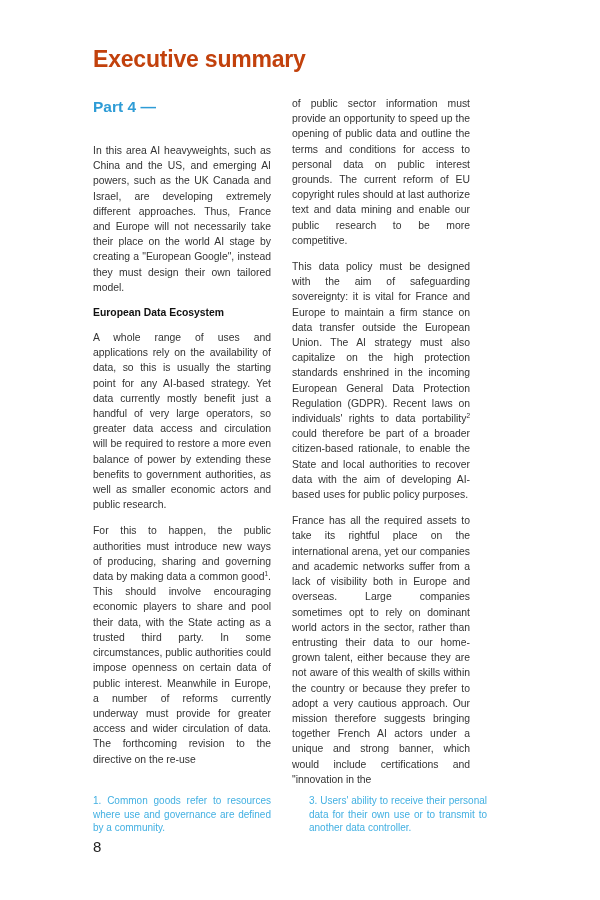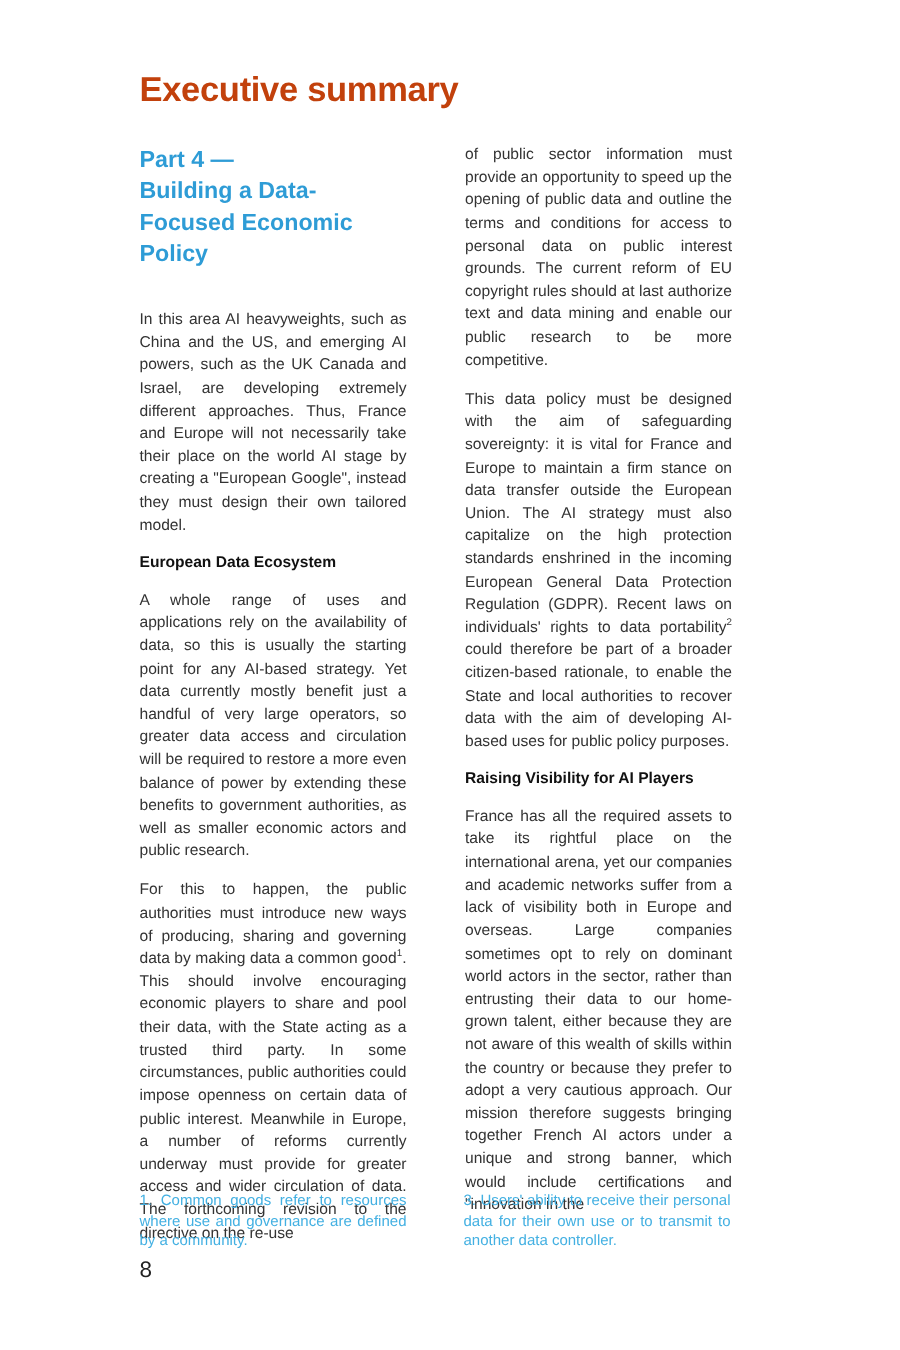"of public sector information must" .col-right { left: 310px -> 292px }
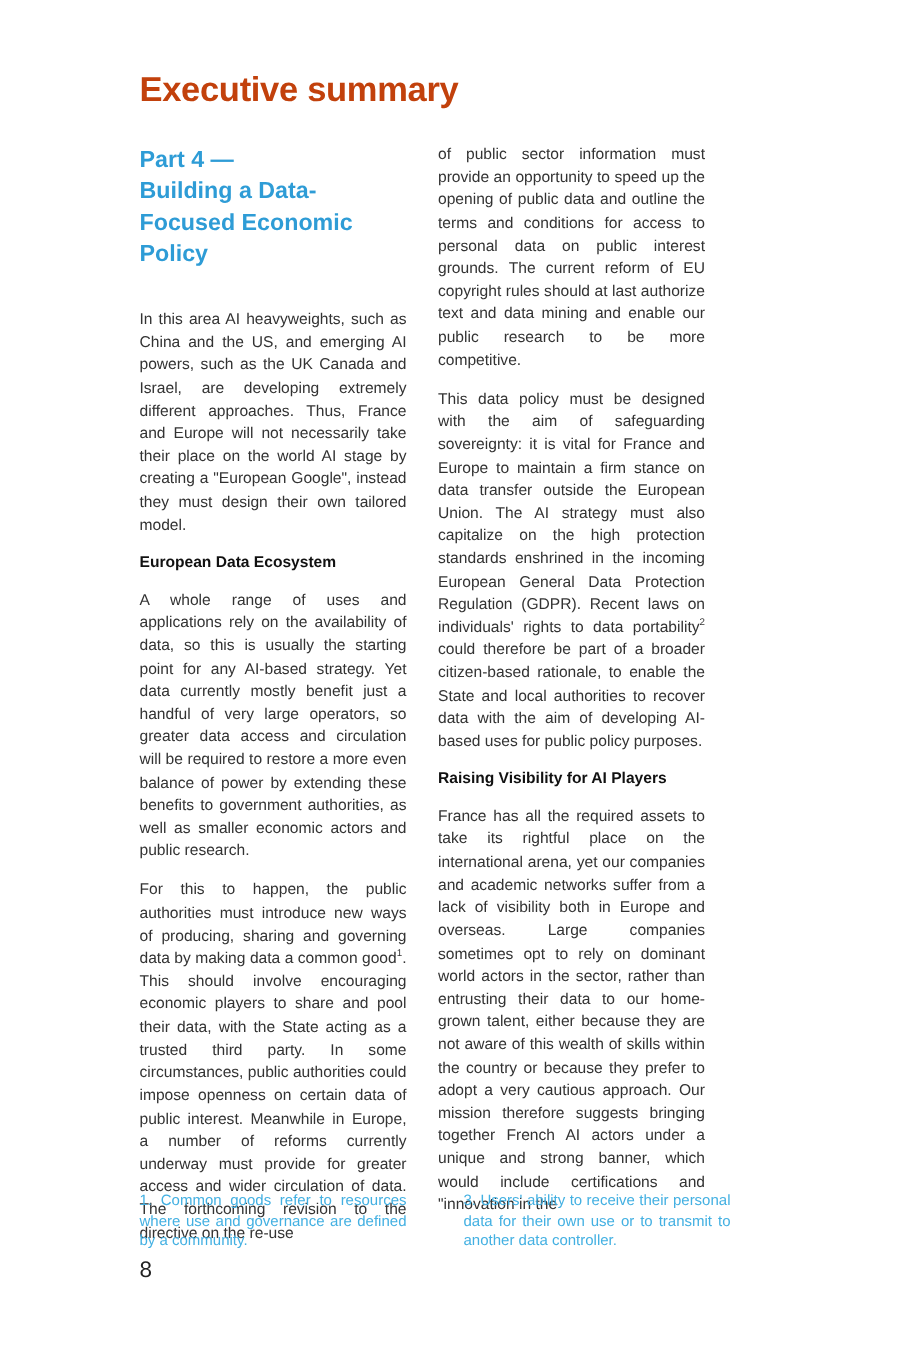"Building a Data-Focused Economic Policy" div { html: <div>Building a Data-Focused Economic Policy</div> -> none }
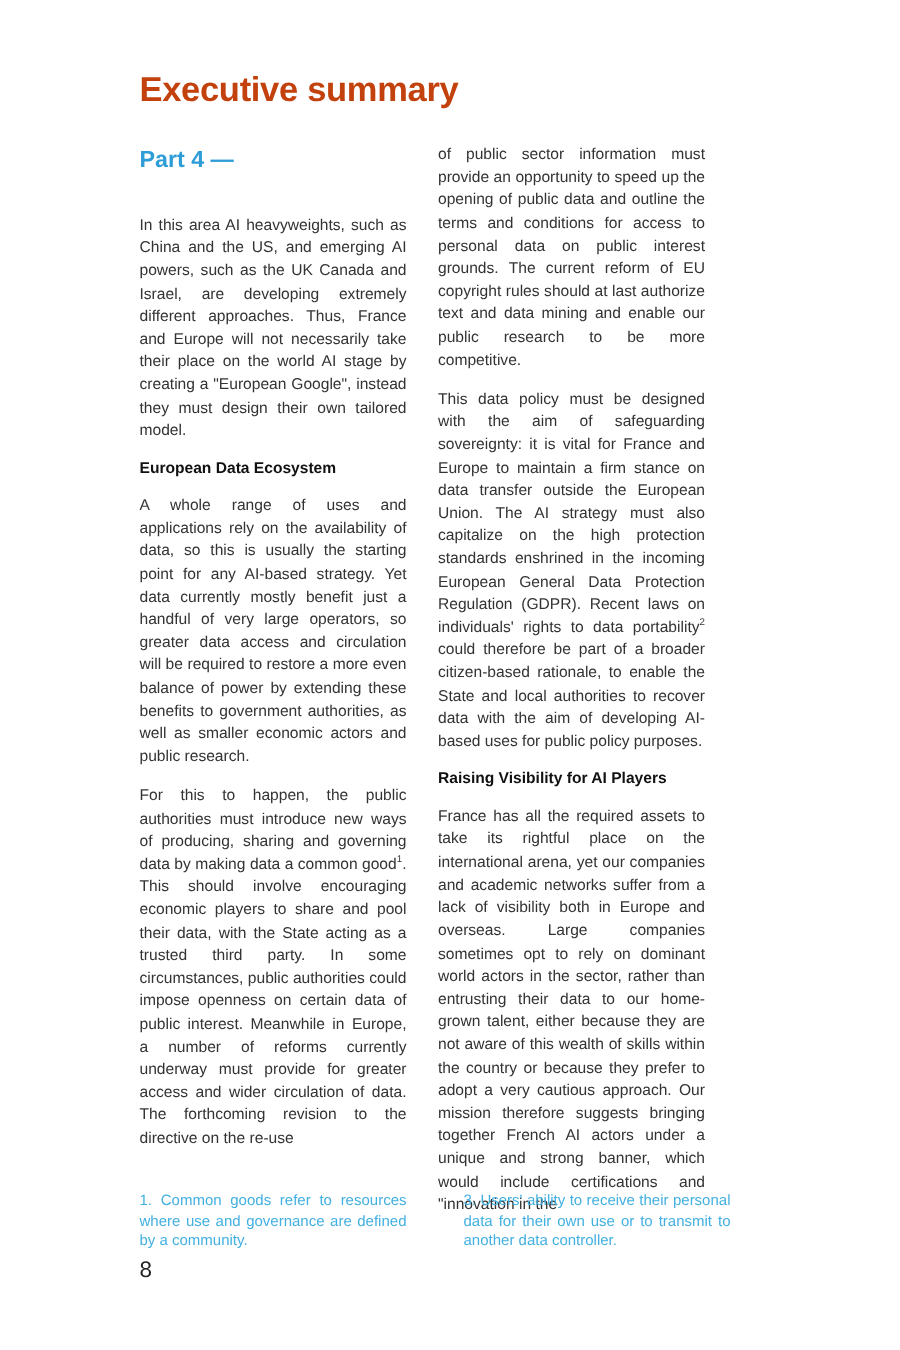"Raising Visibility for AI Players" h3 { html: <h3>Raising Visibility for AI Players</h3> -> none }
